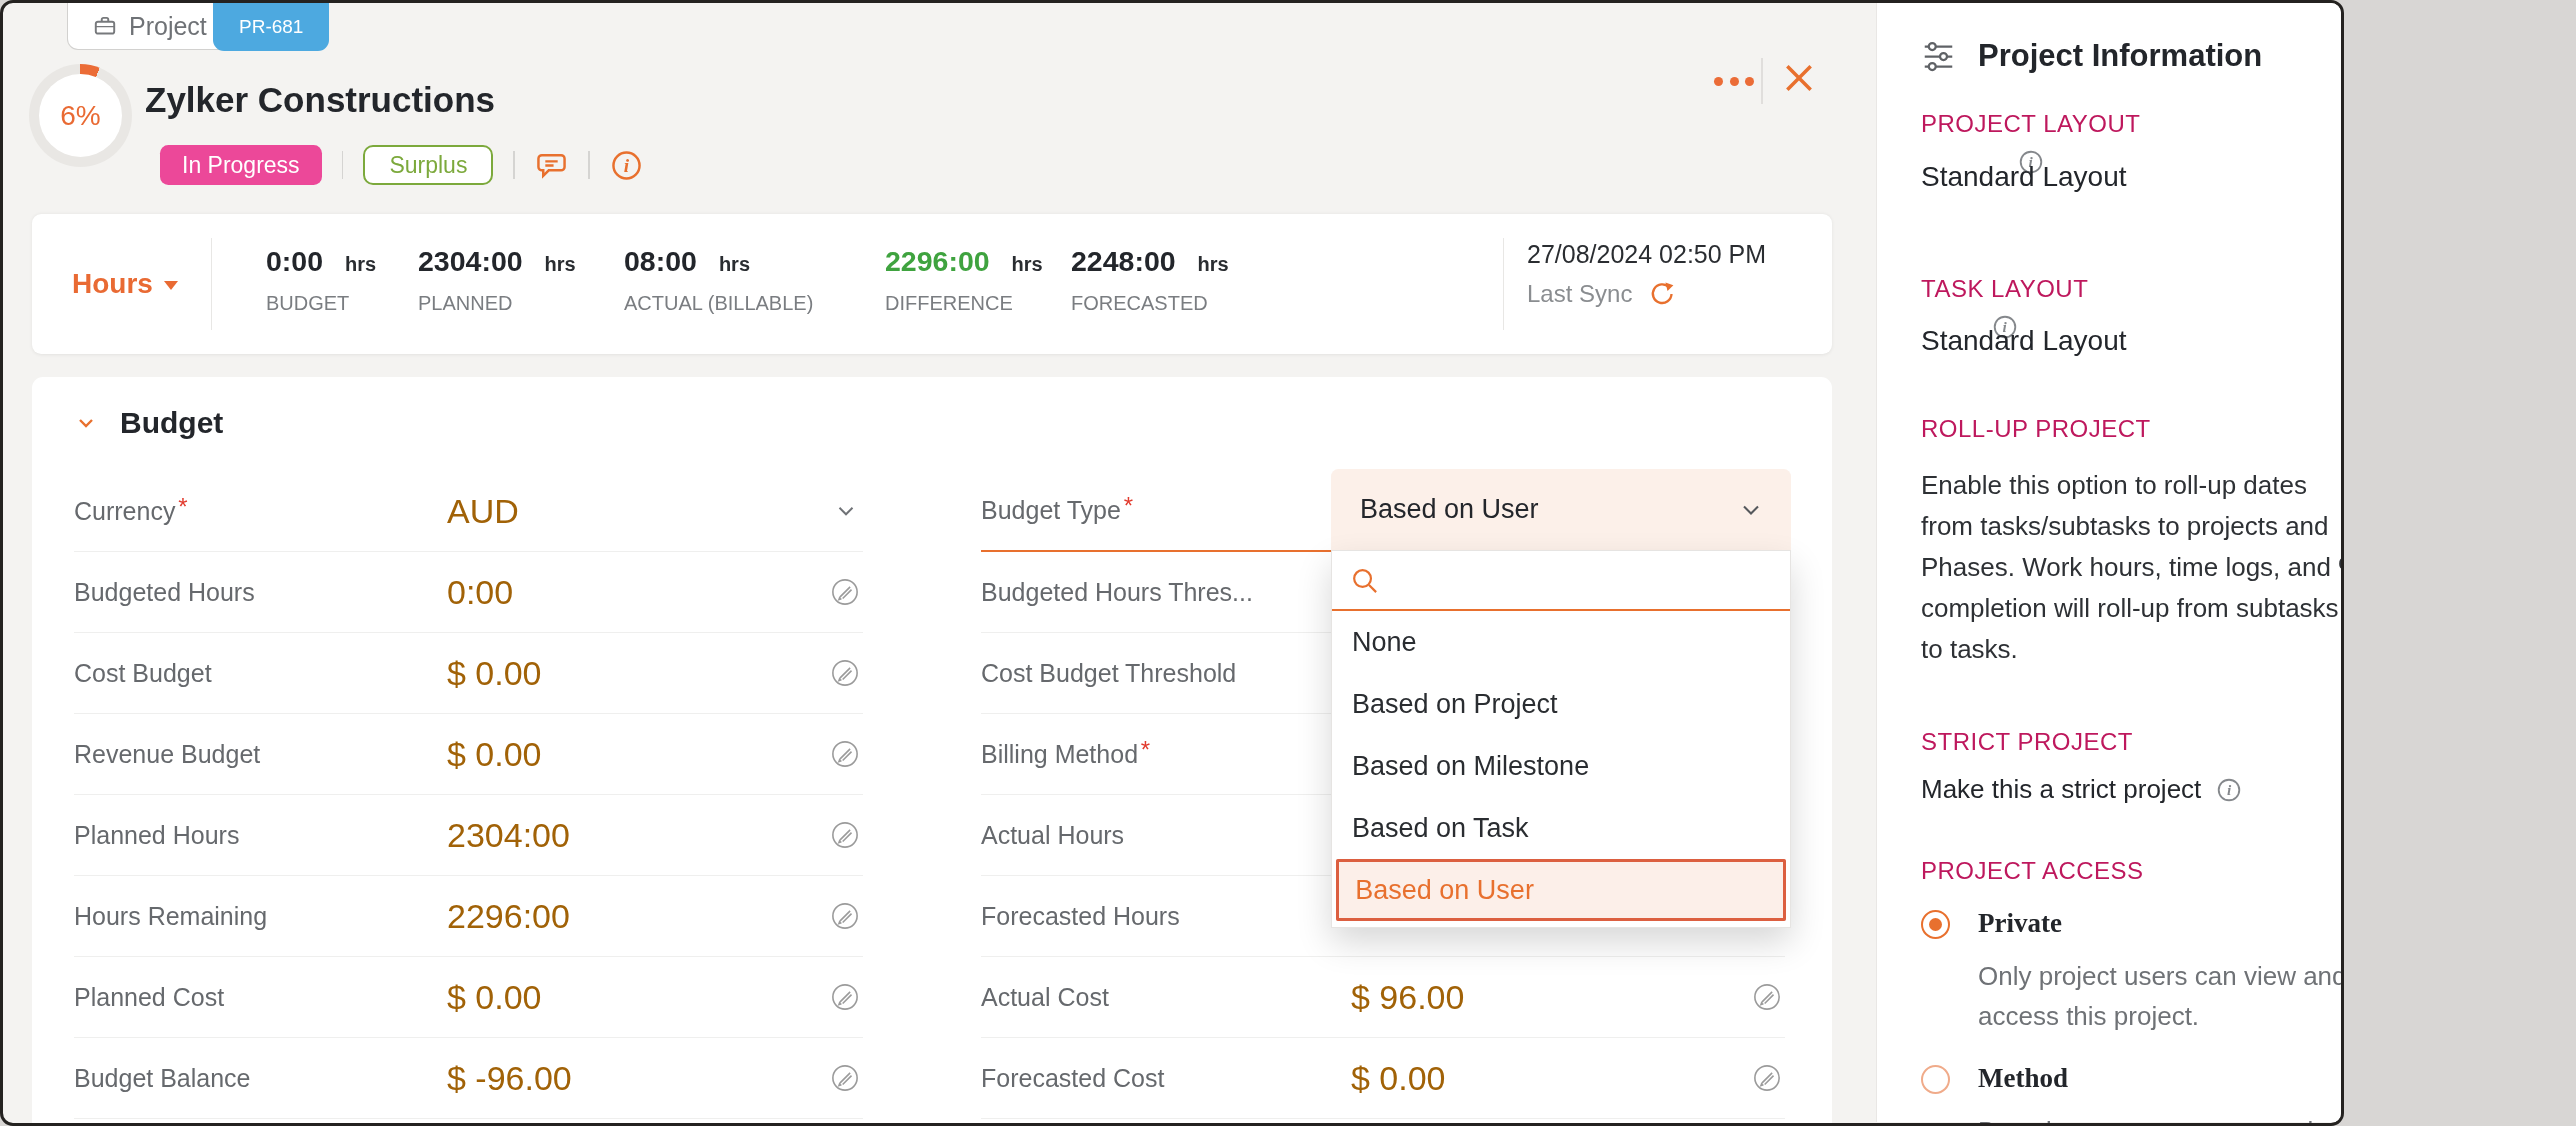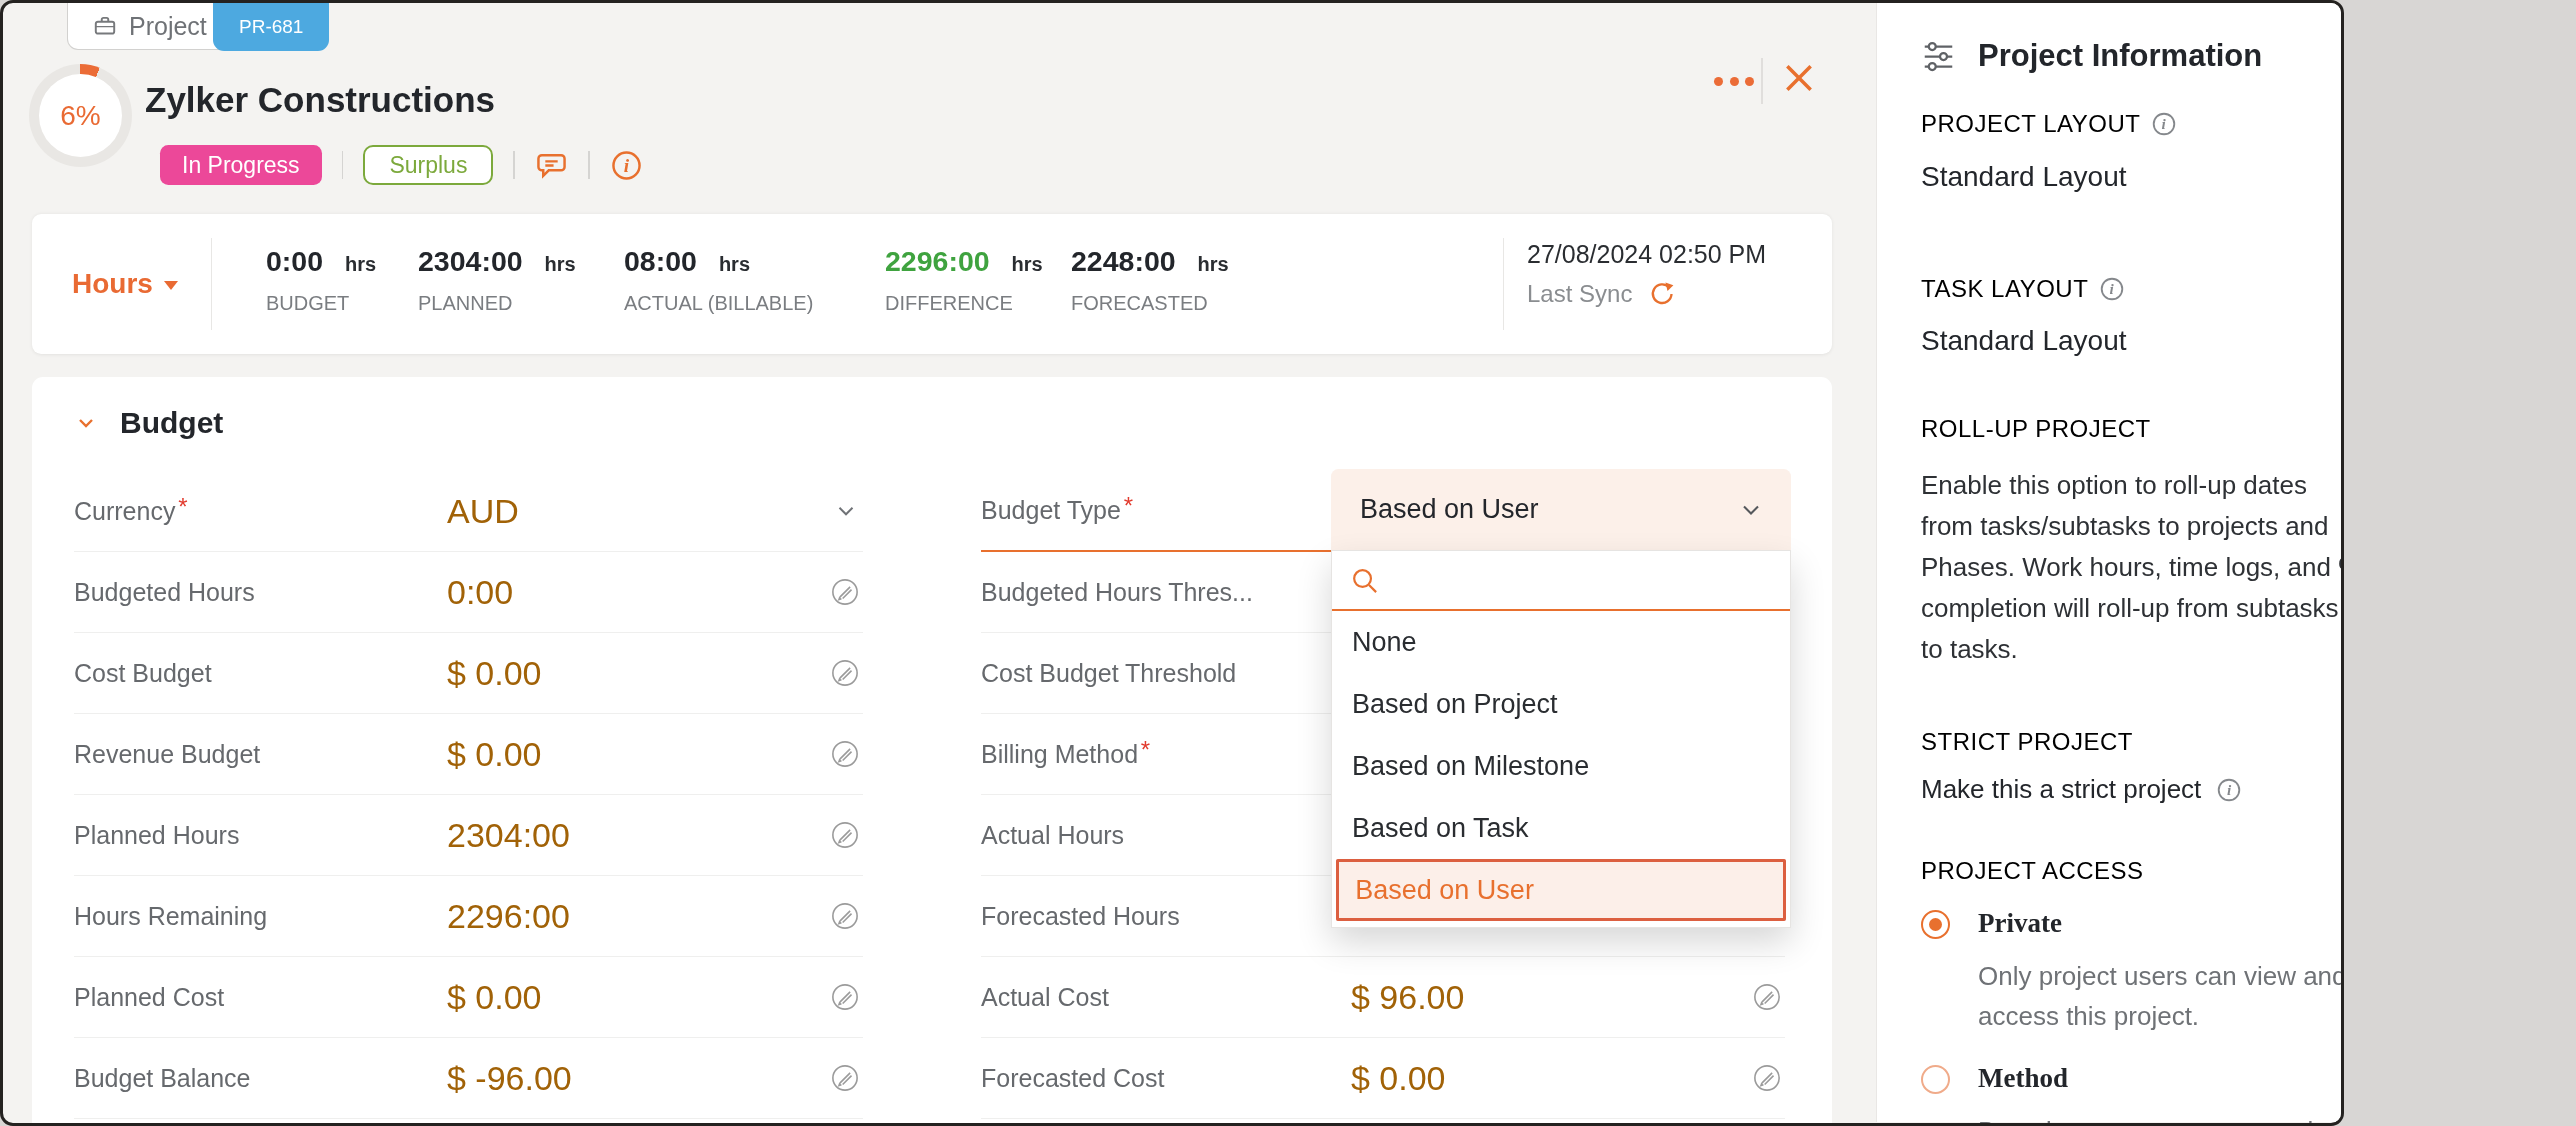"PROJECT LAYOUT" .sb-sec { color: #000000 -> #be185d; flex-direction: none -> column }
